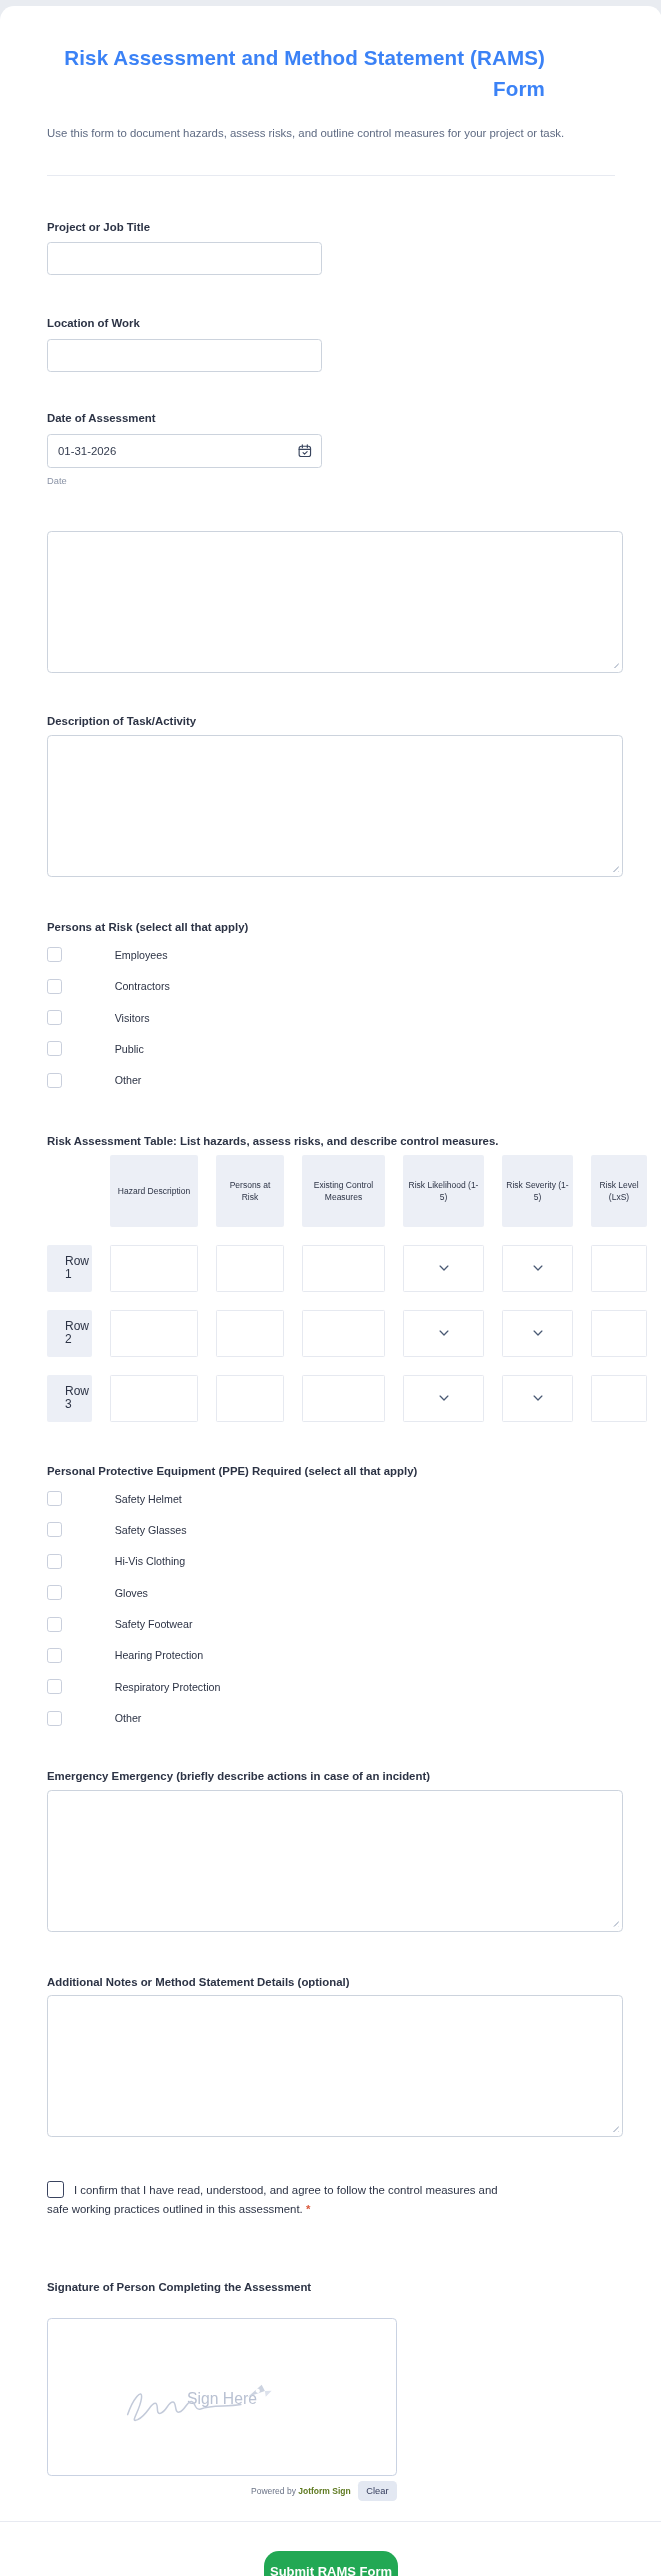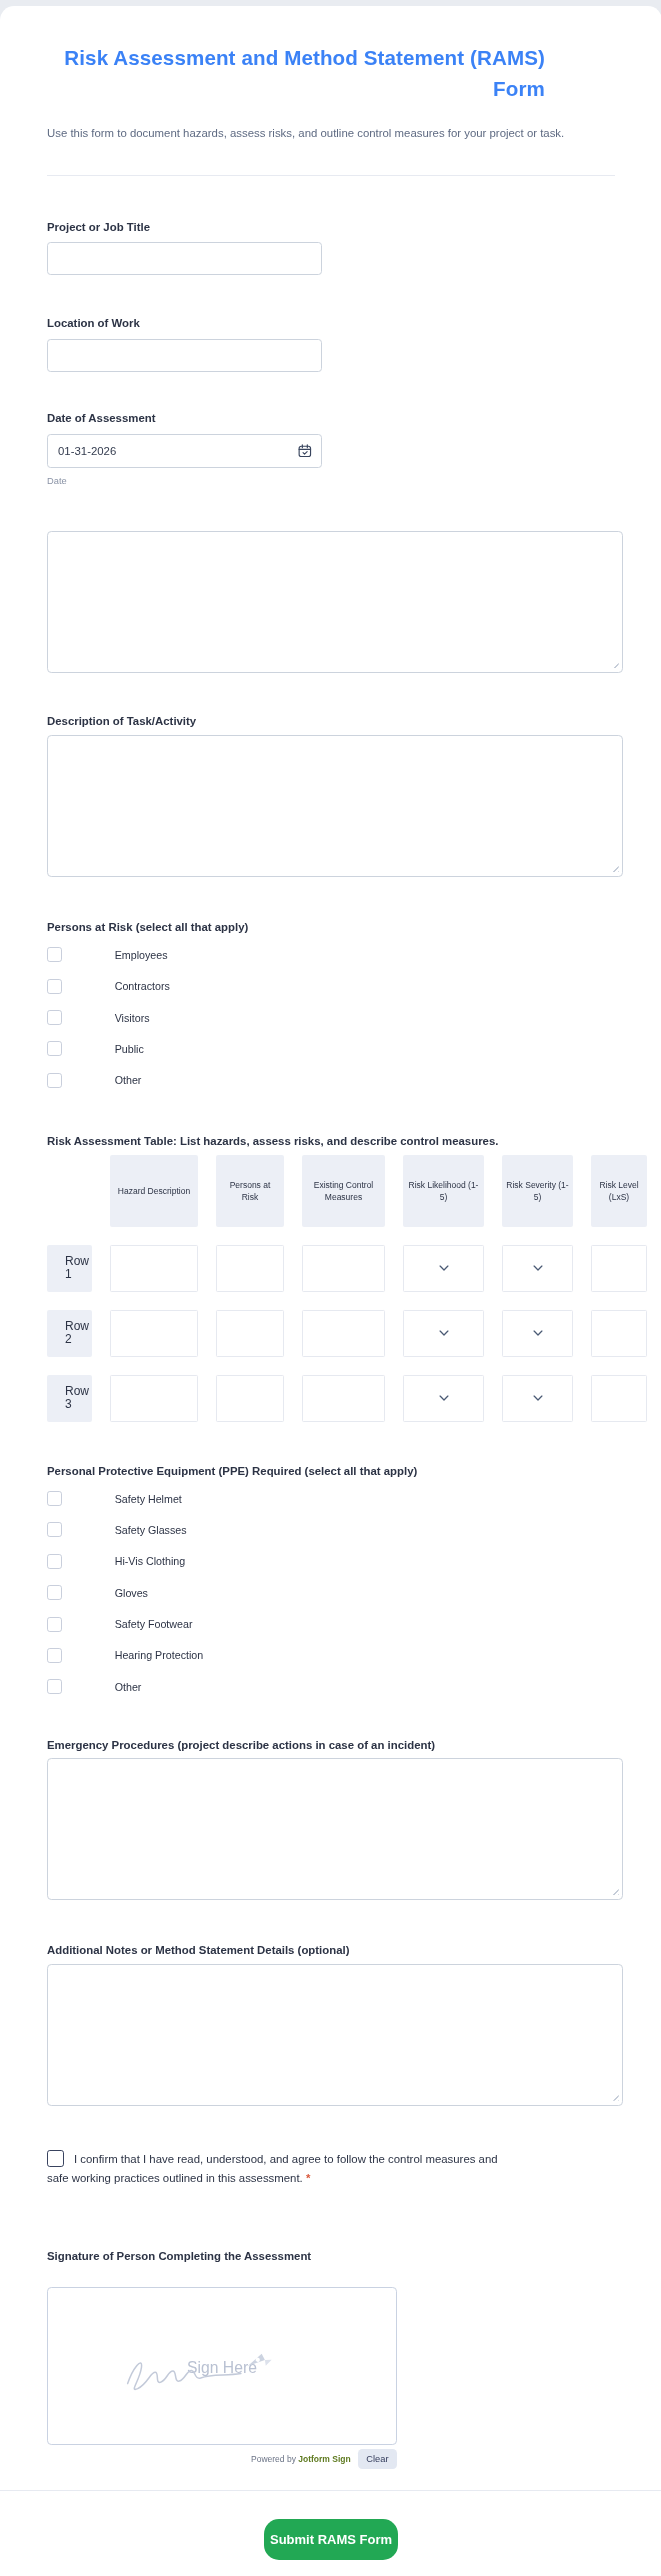"Respiratory Protection" label.check-row { html: none -> <label> <span></span> <span>Respiratory Protection</span> </label> }
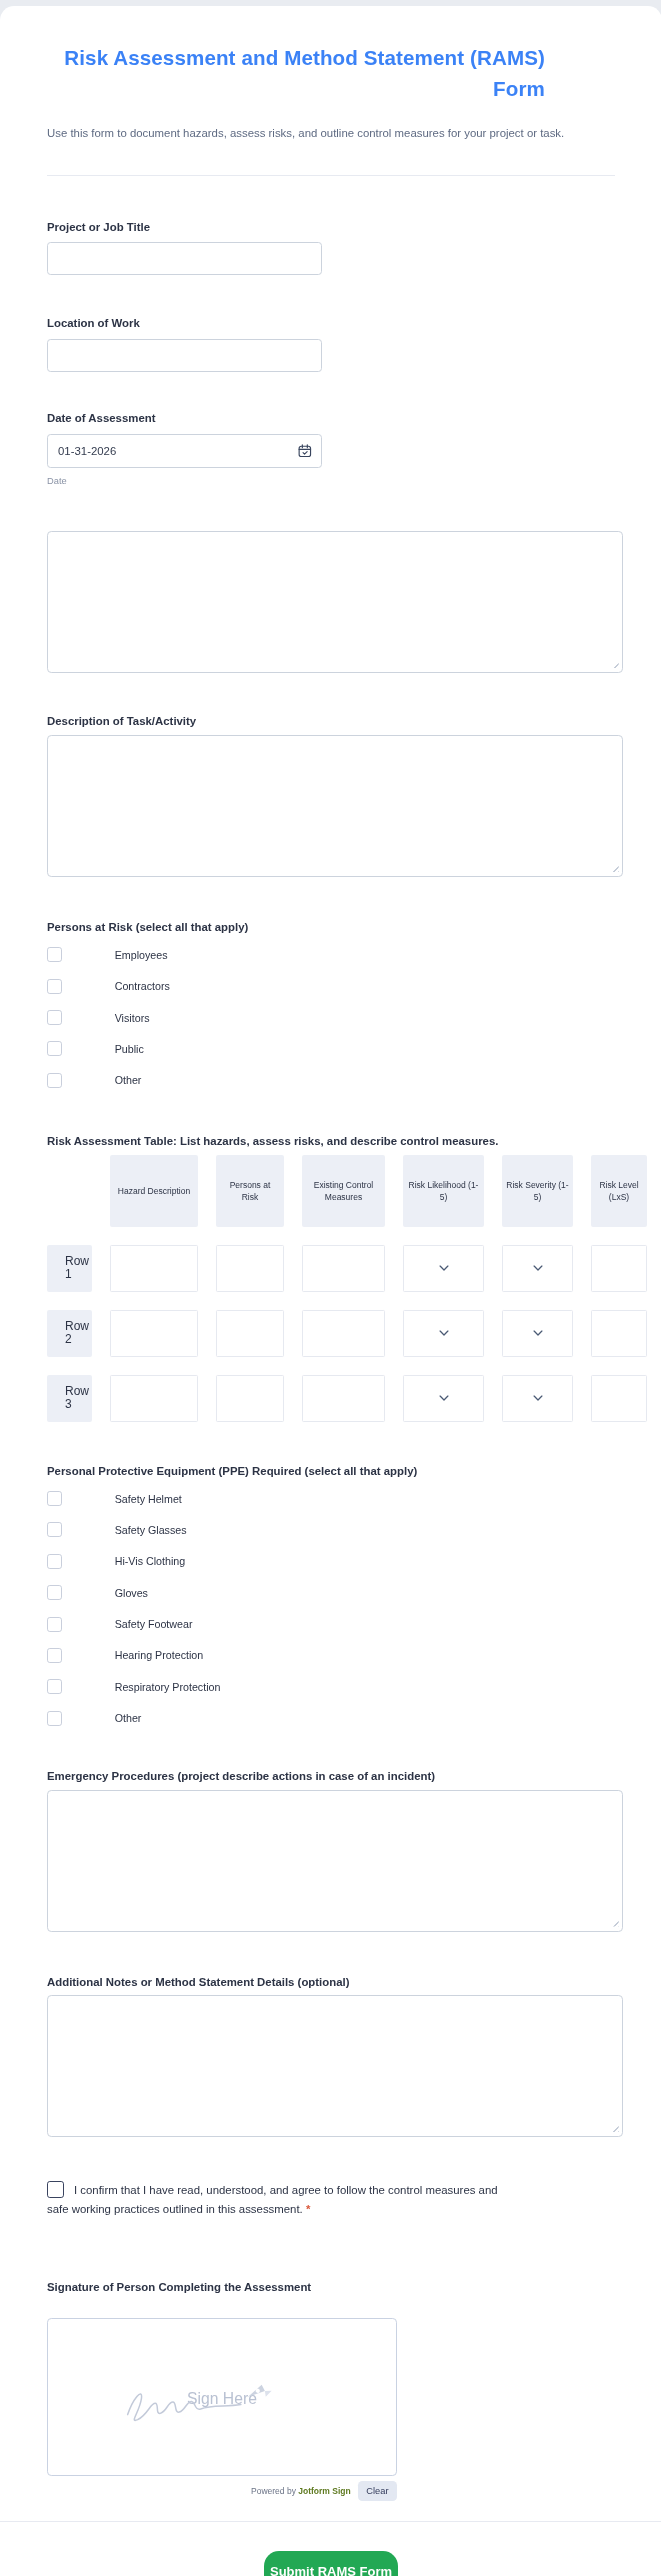"Emergency Procedures (project describe" div.q-label { text: Procedures (project -> Emergency (briefly }
